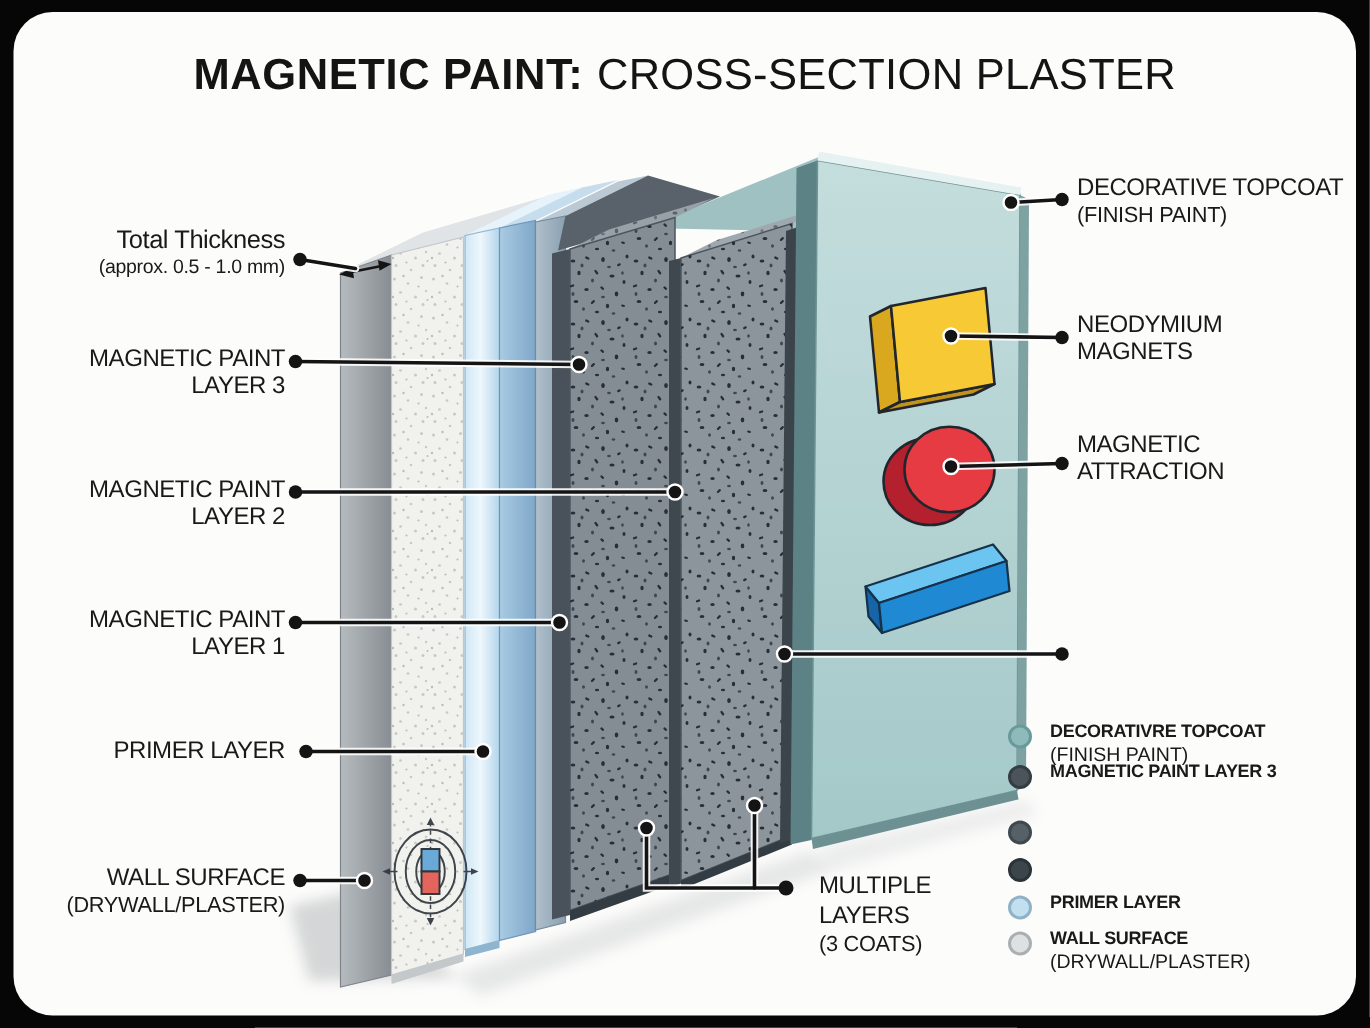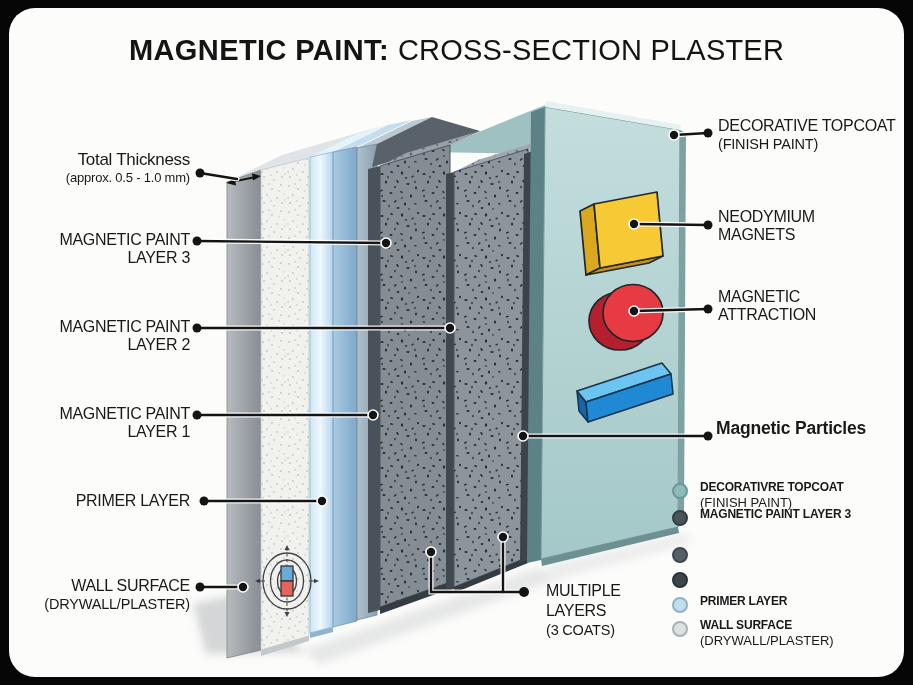"Magnetic Particles" div.tm { html: <div>Magnetic Particles</div> -> none }
